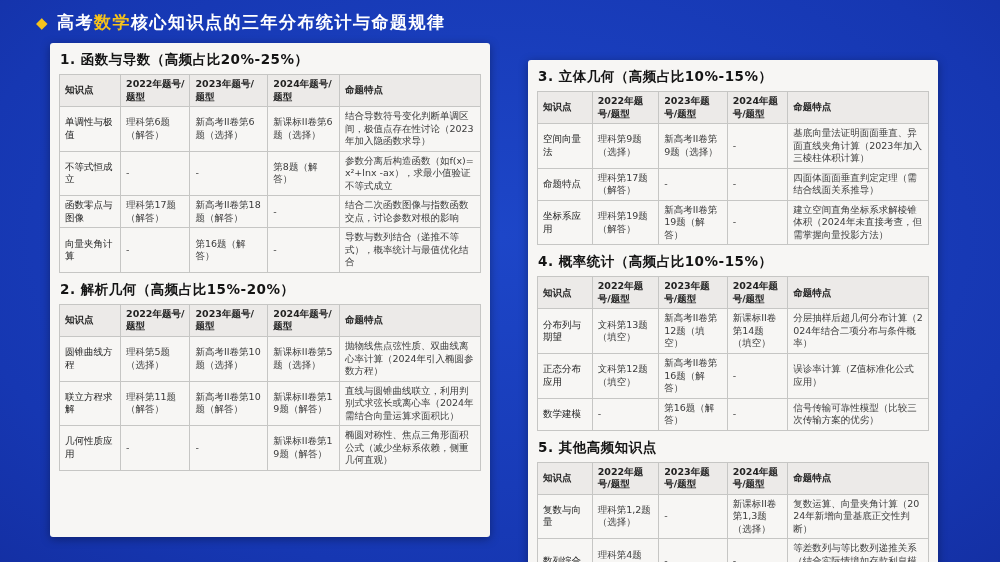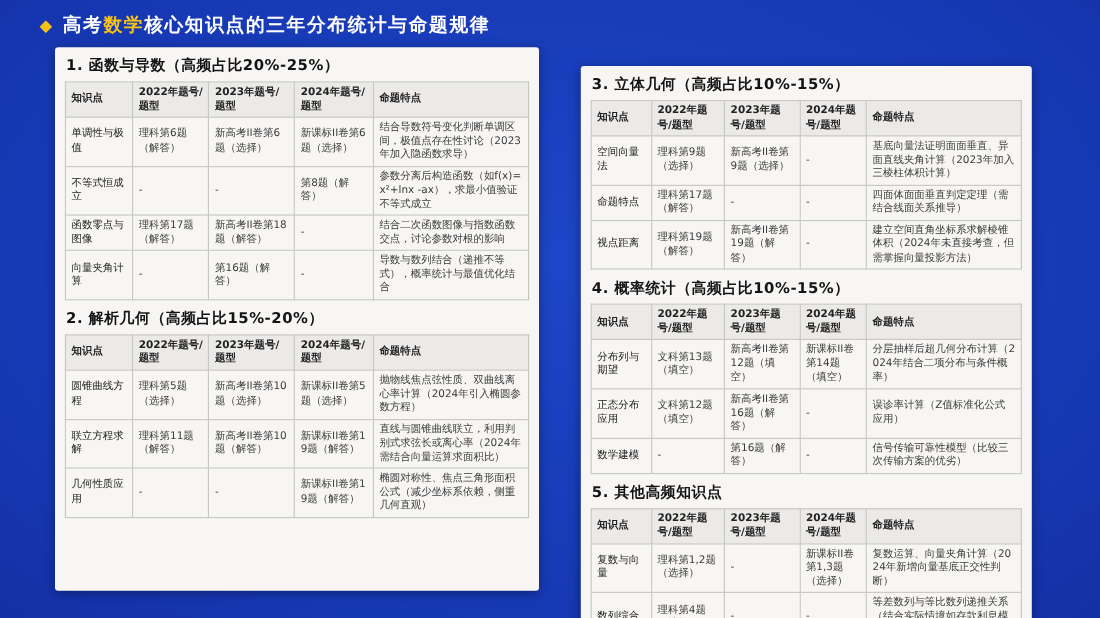"视点距离" td.kp { text: 视点距离 -> 坐标系应用 }
